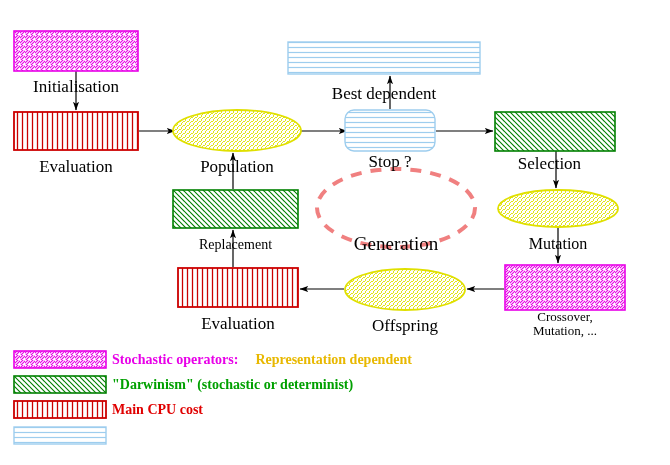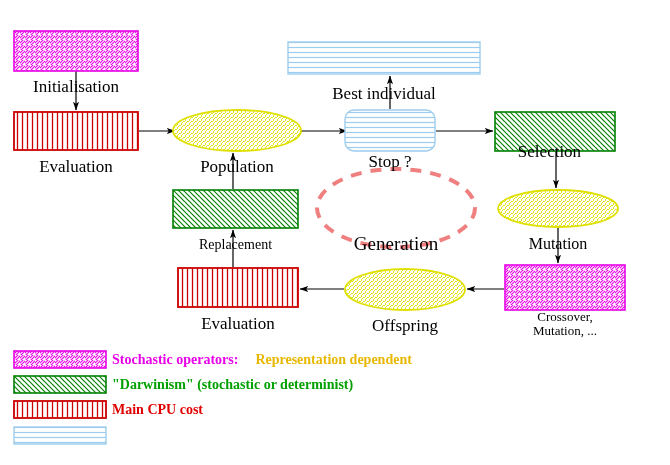"Best individual" span.lbl { text: individual -> dependent }
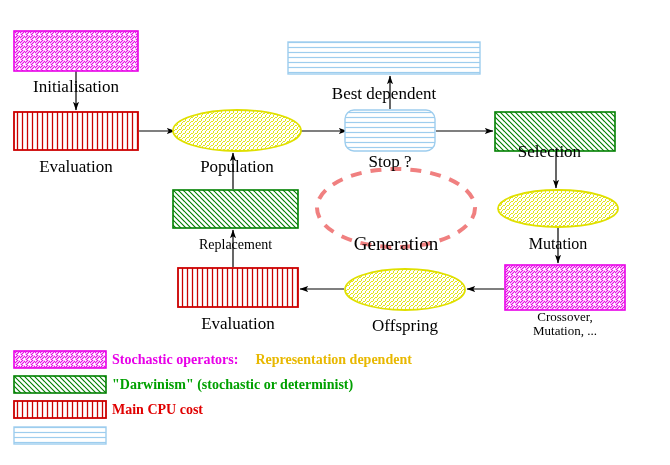"Selection" div.node { top: 96px -> 108px }
